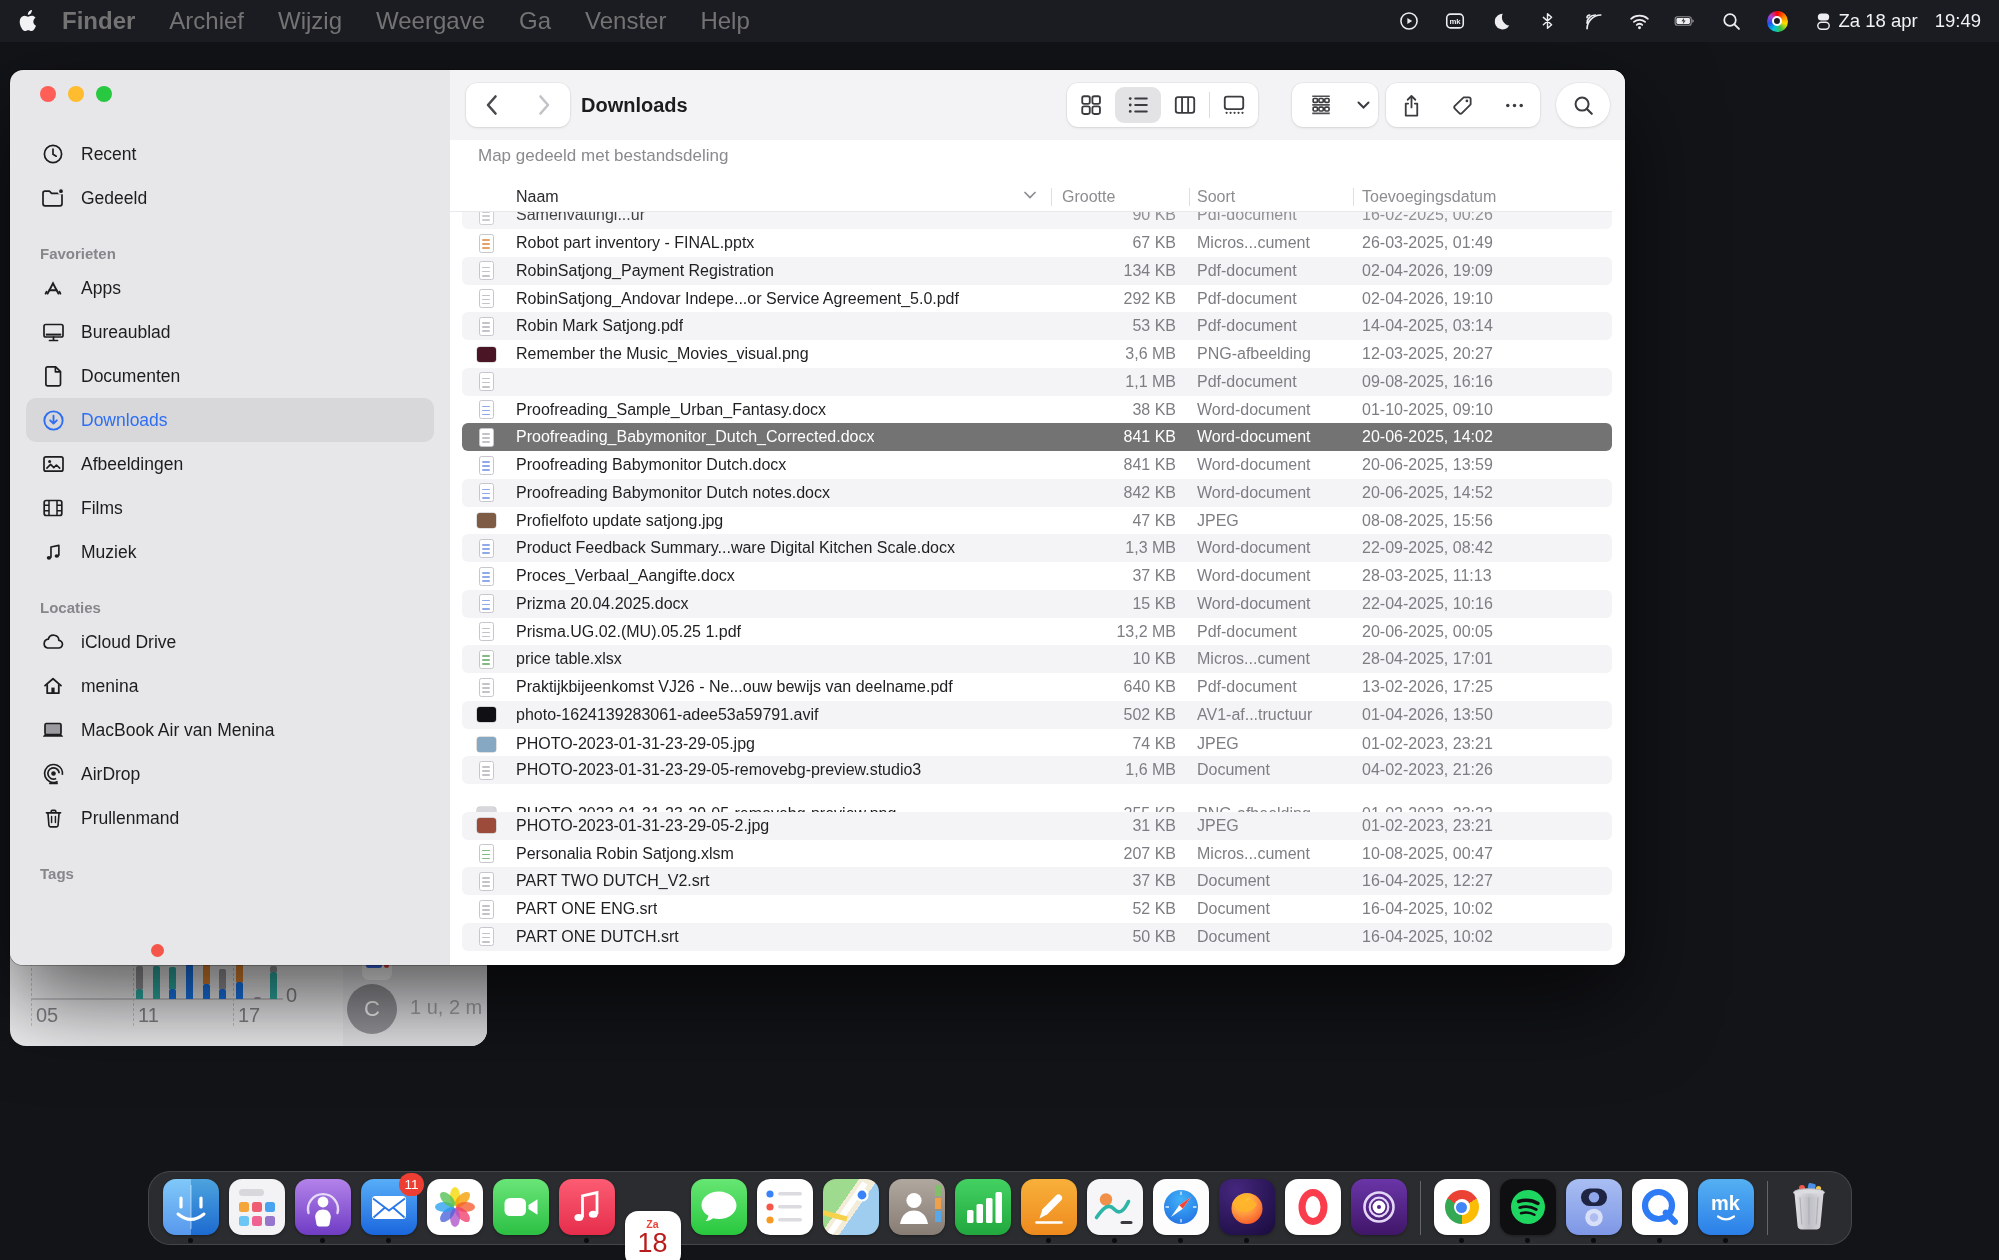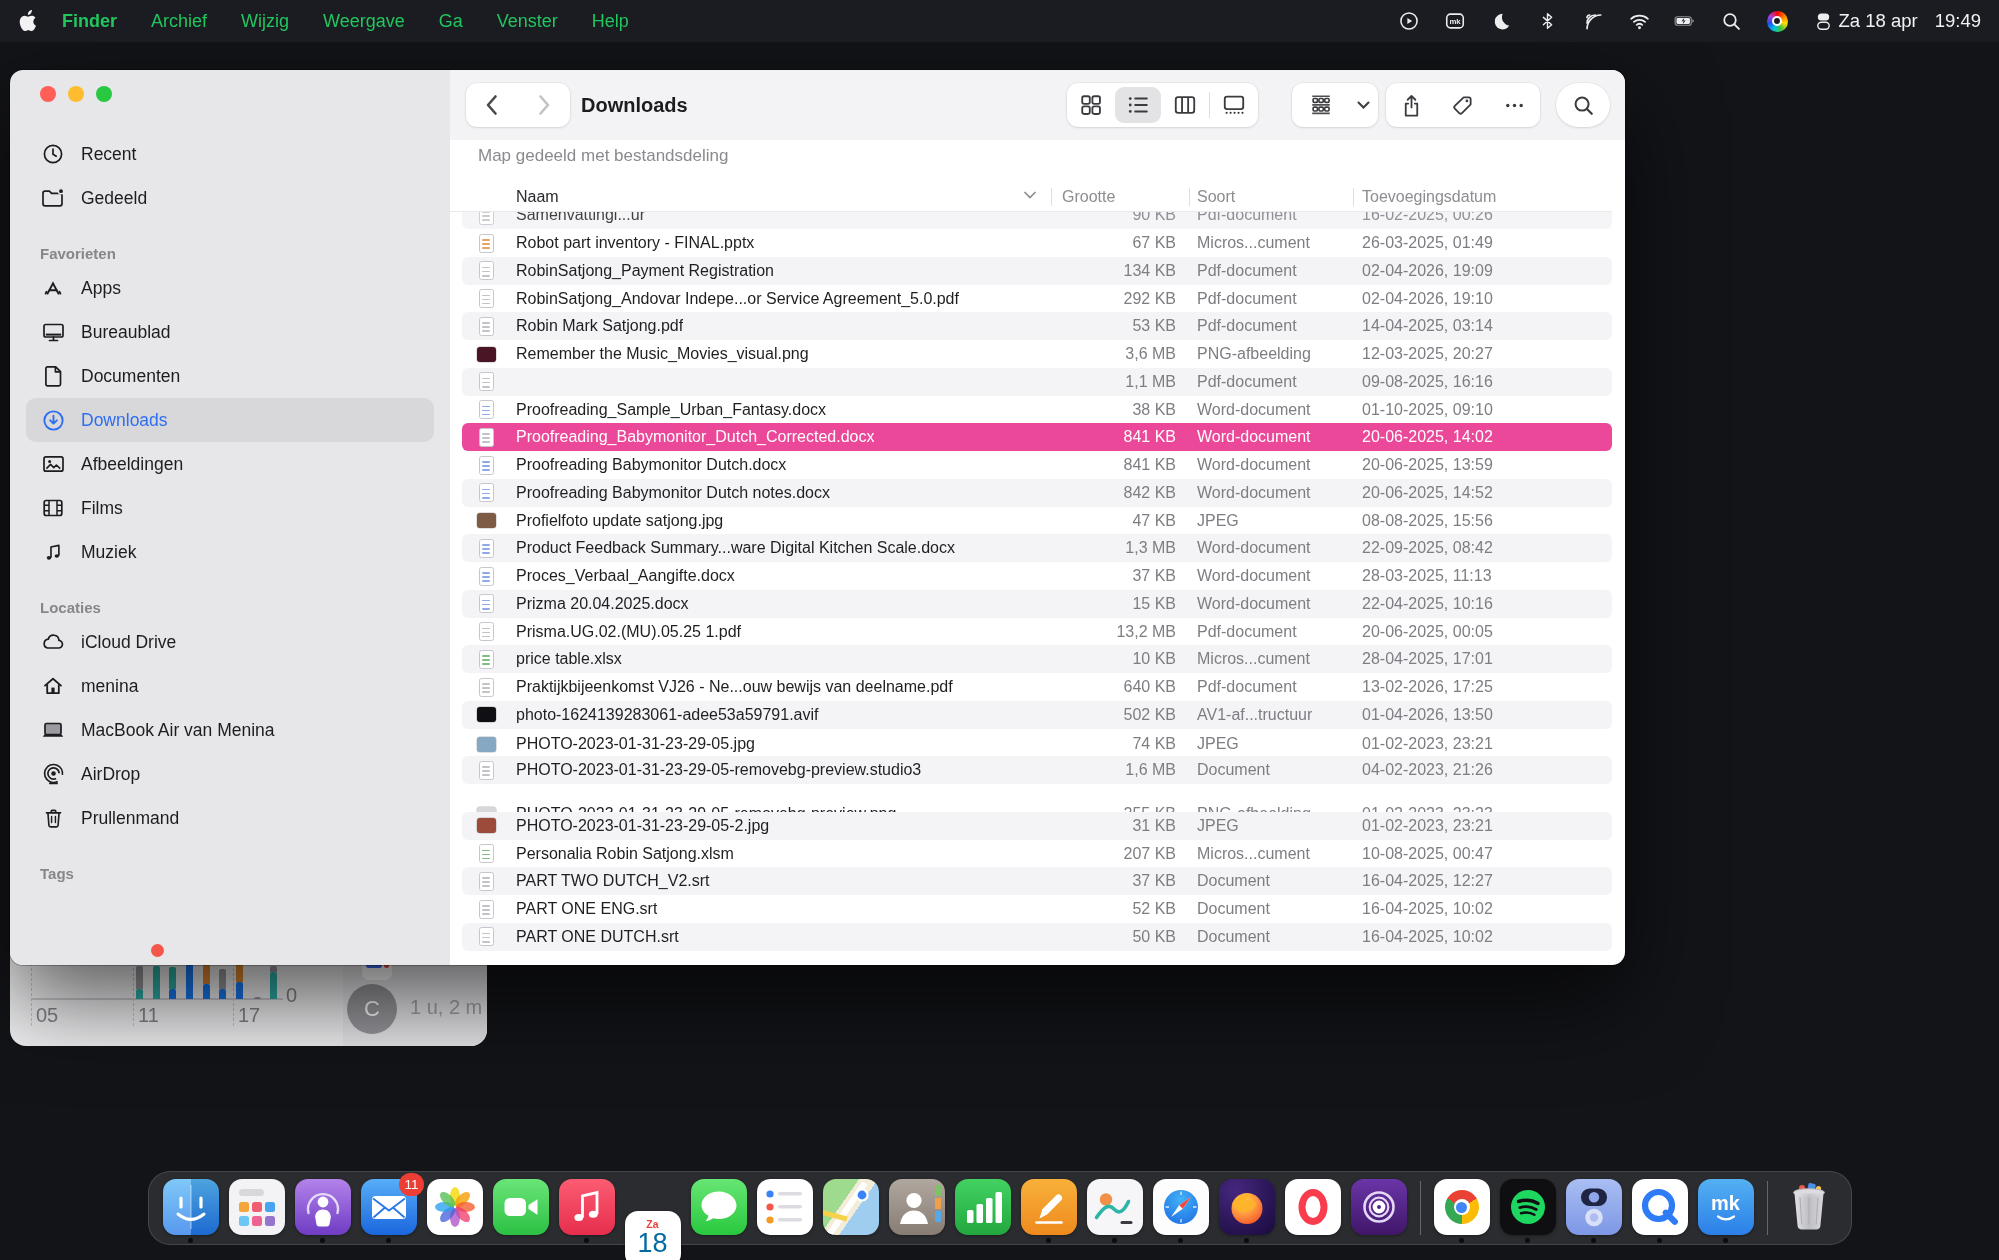"Finder" .menu-item { color: #22c55e -> #737373; font-size: 18px -> 24px }
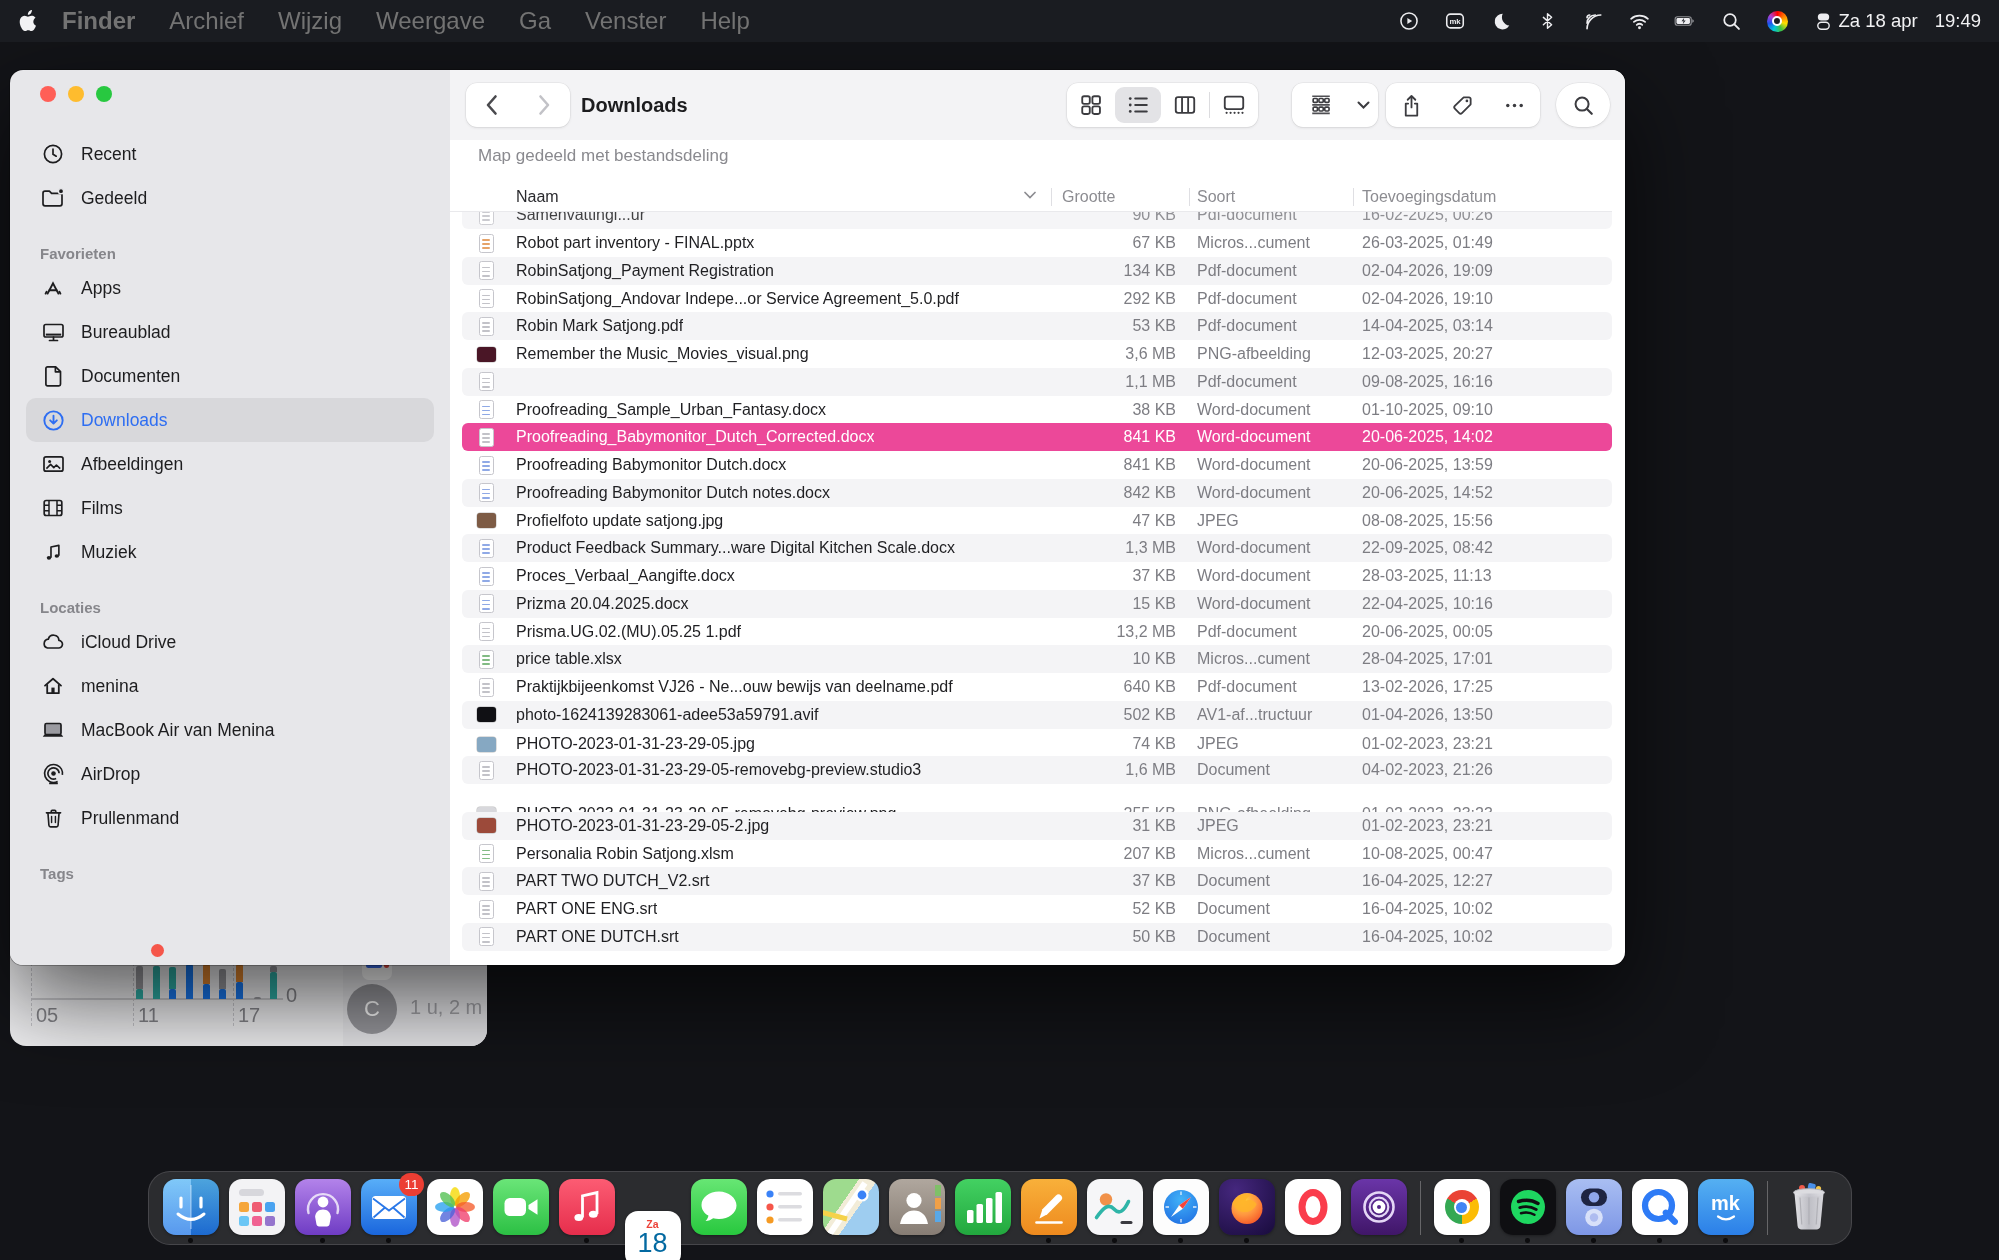"Proofreading_Babymonitor_Dutch_Corrected" .file-row.selected { background: #ec4899 -> #737373 }
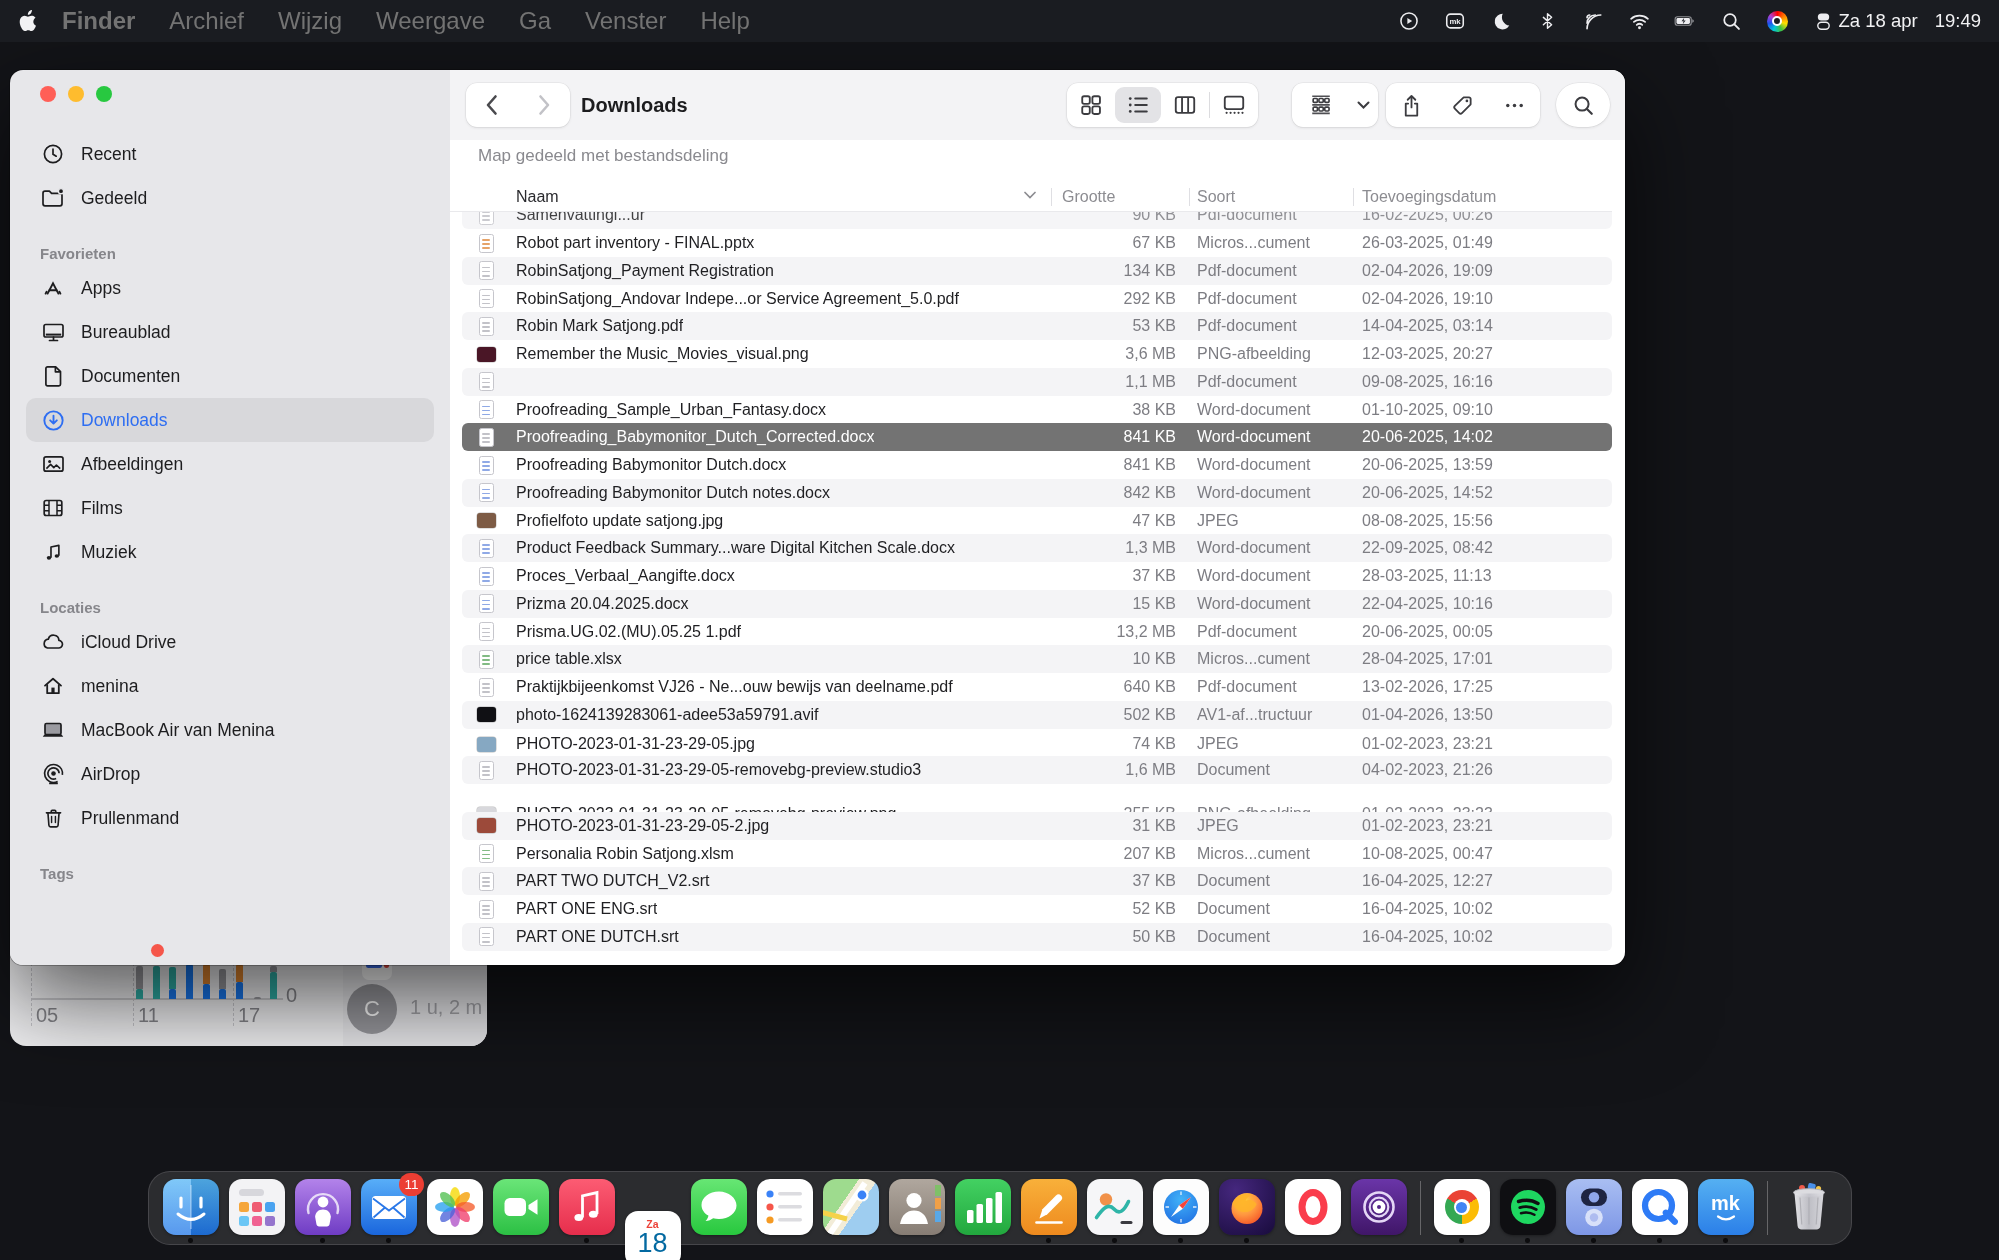"18" div { color: #0369a1 -> #b91c1c }
